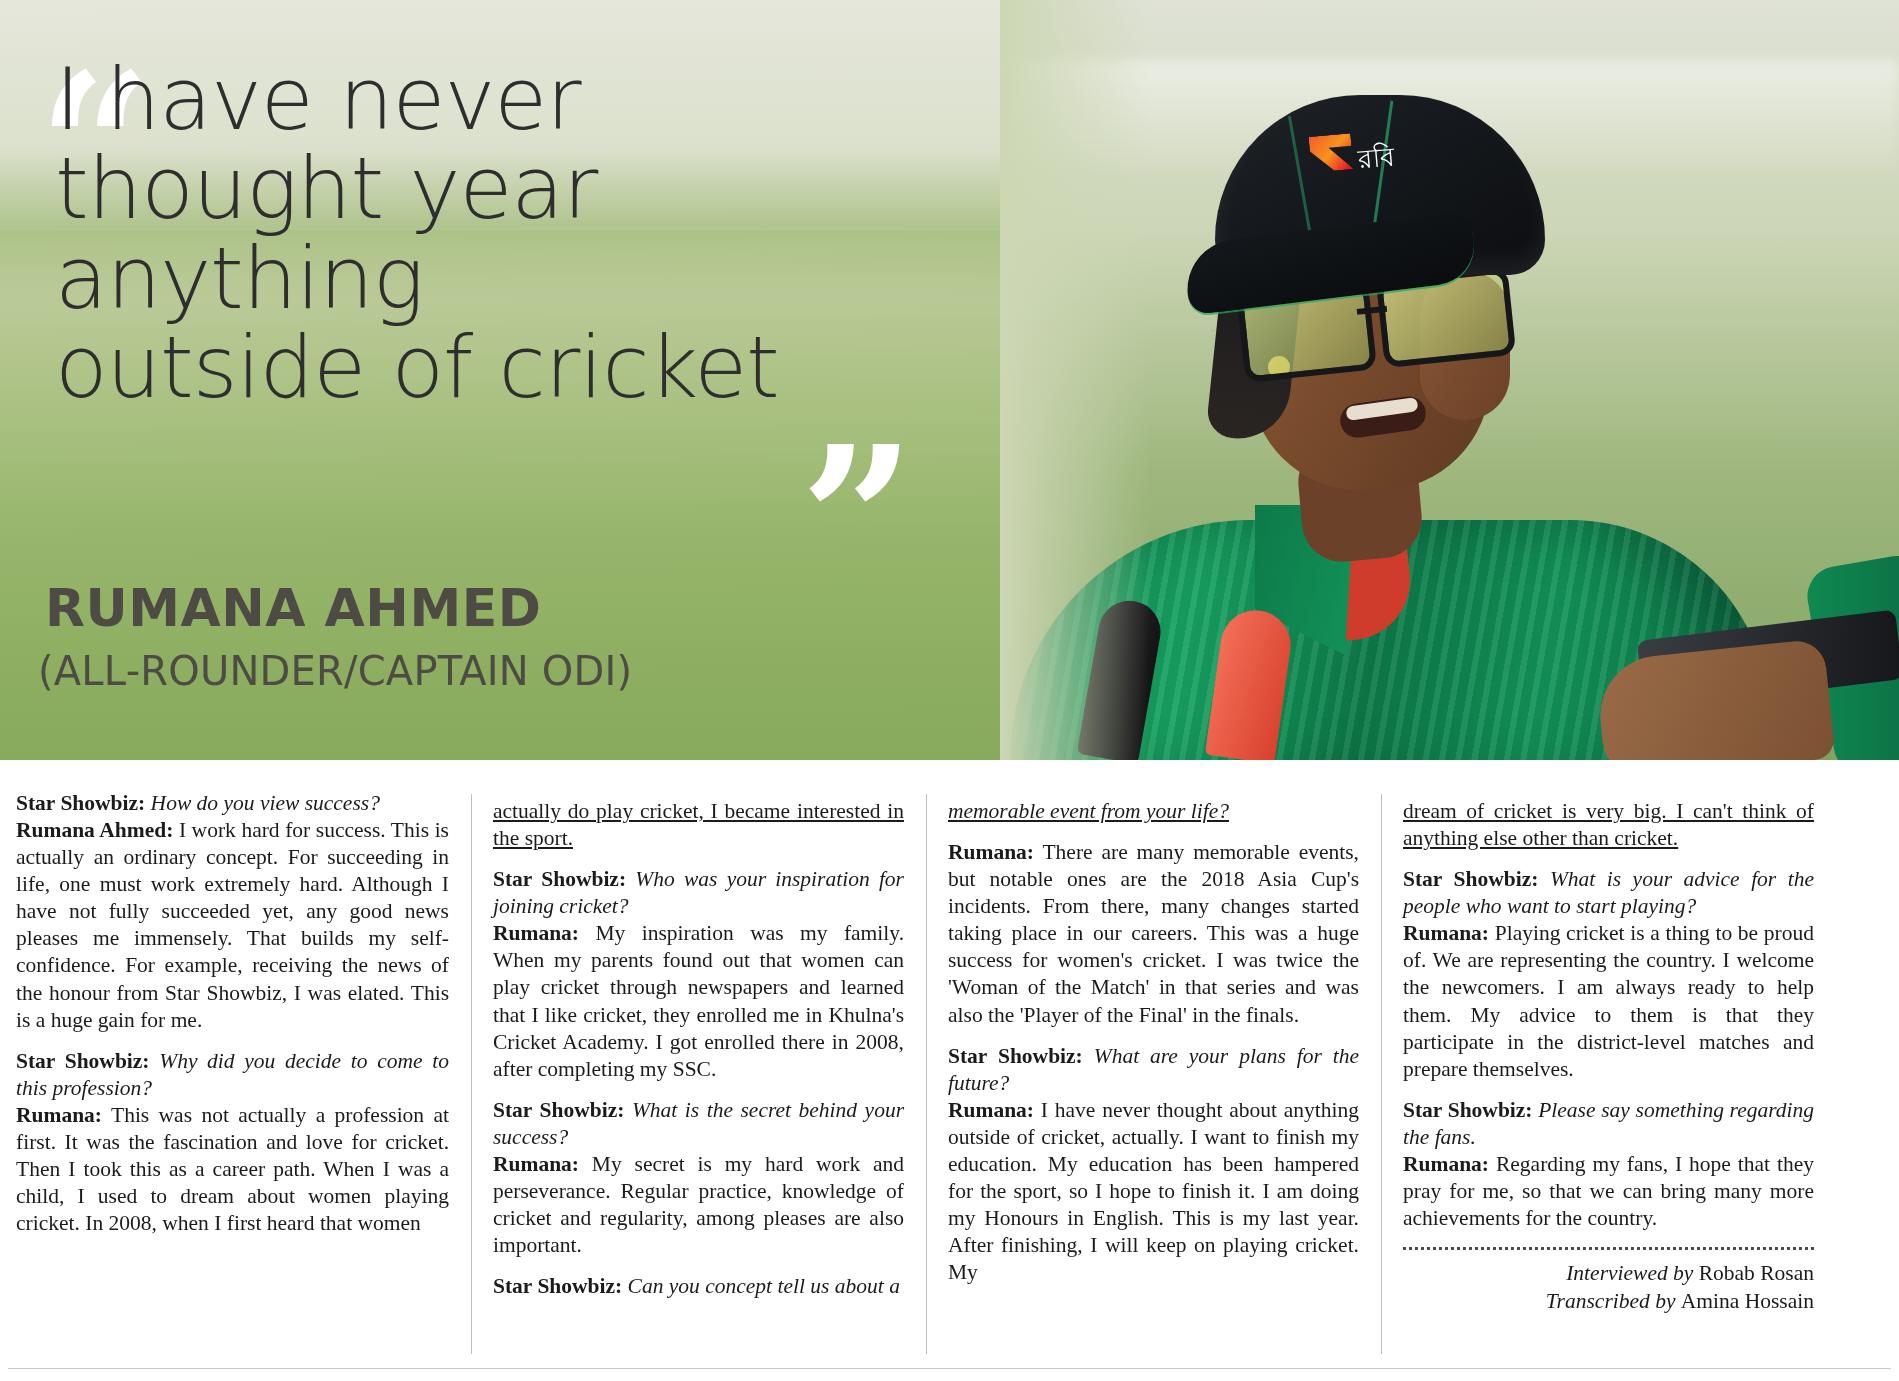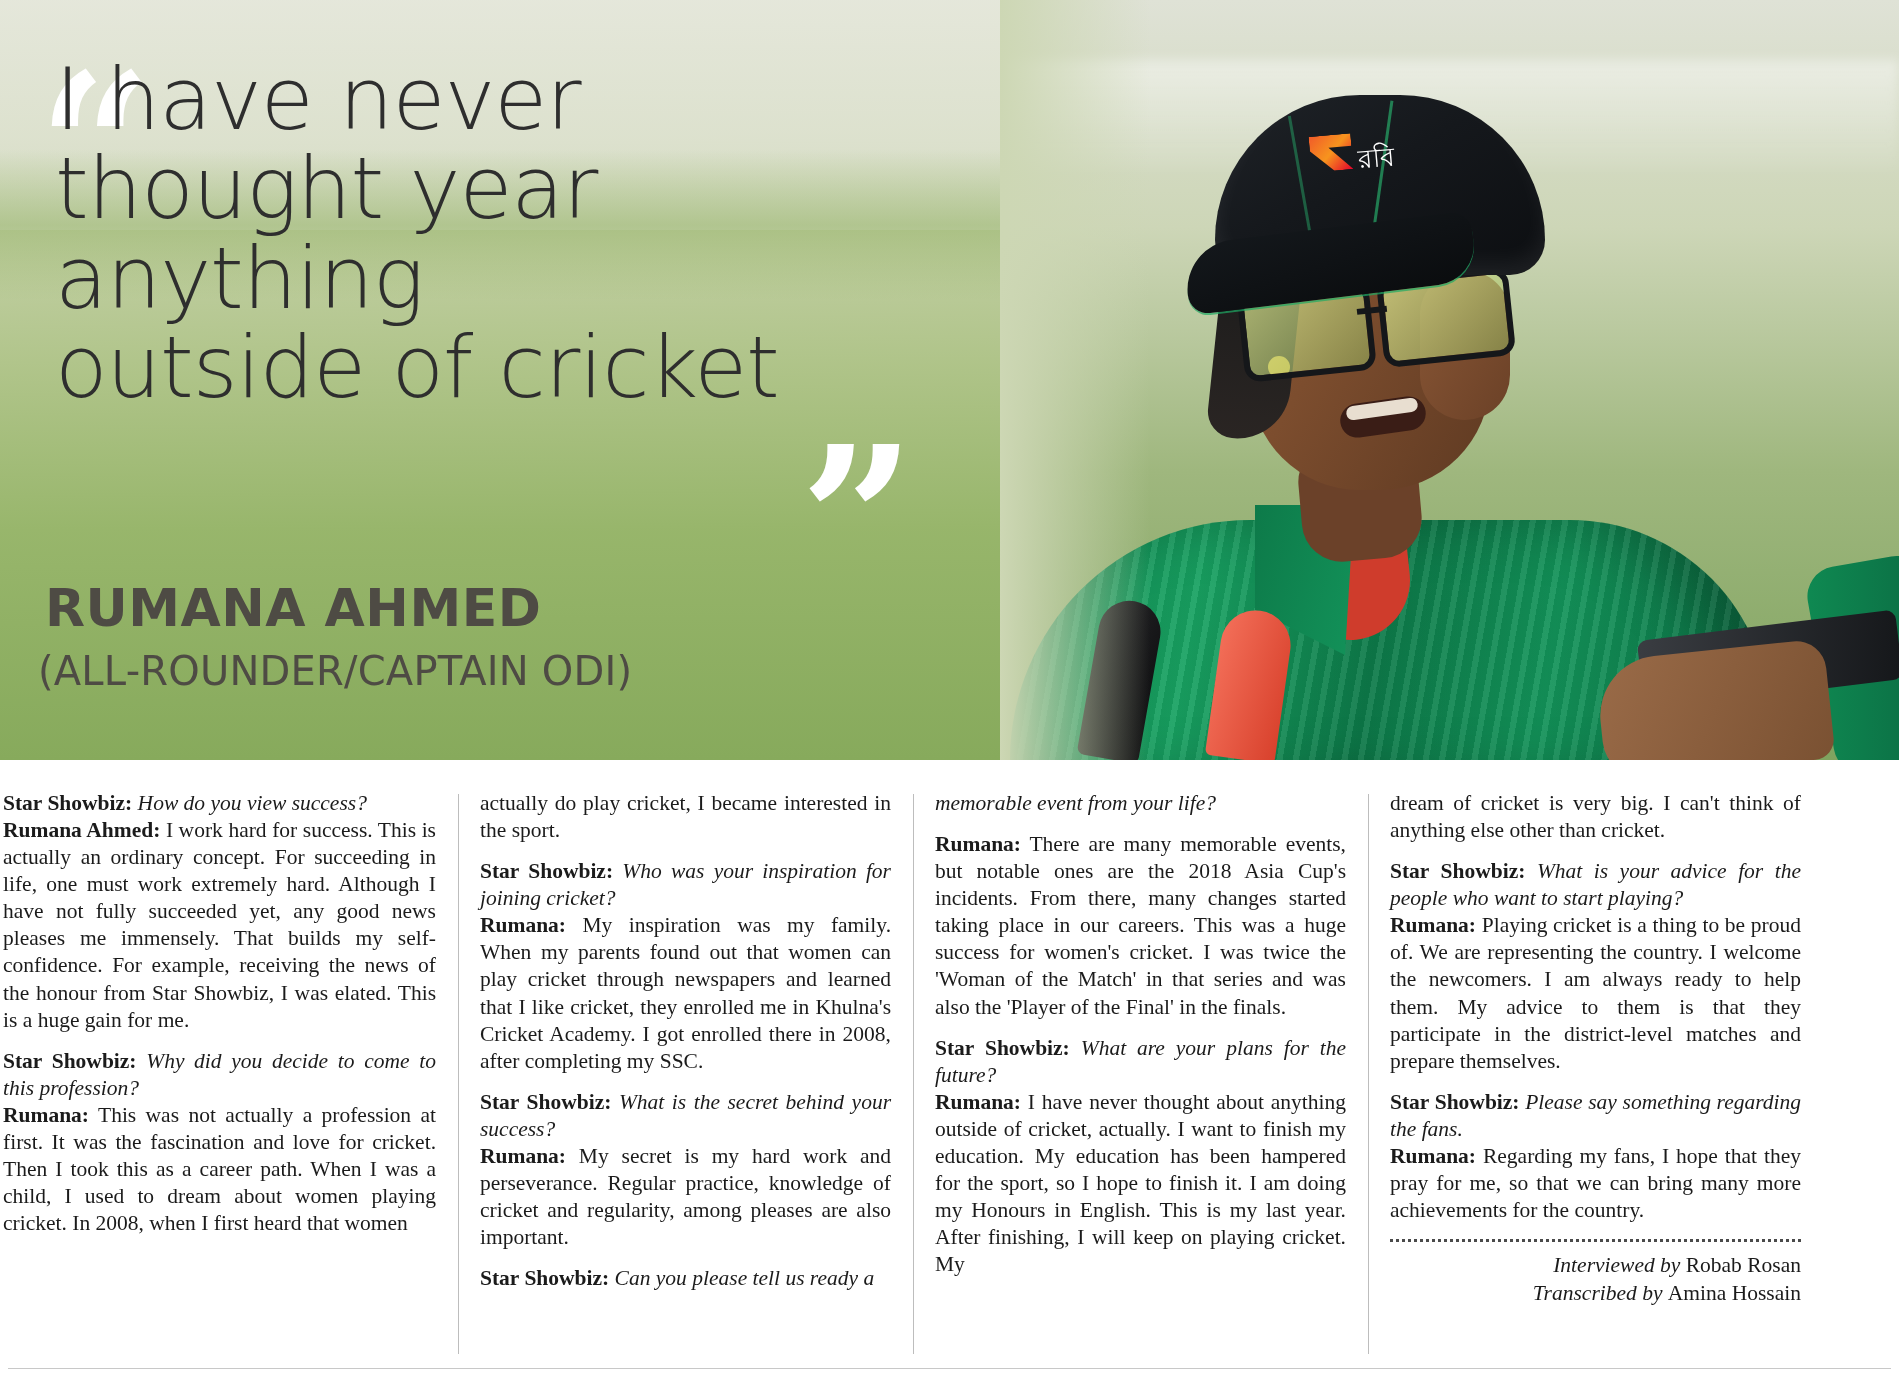"Star Showbiz: How do you" .columns { padding: 0 3px -> 0 16px }
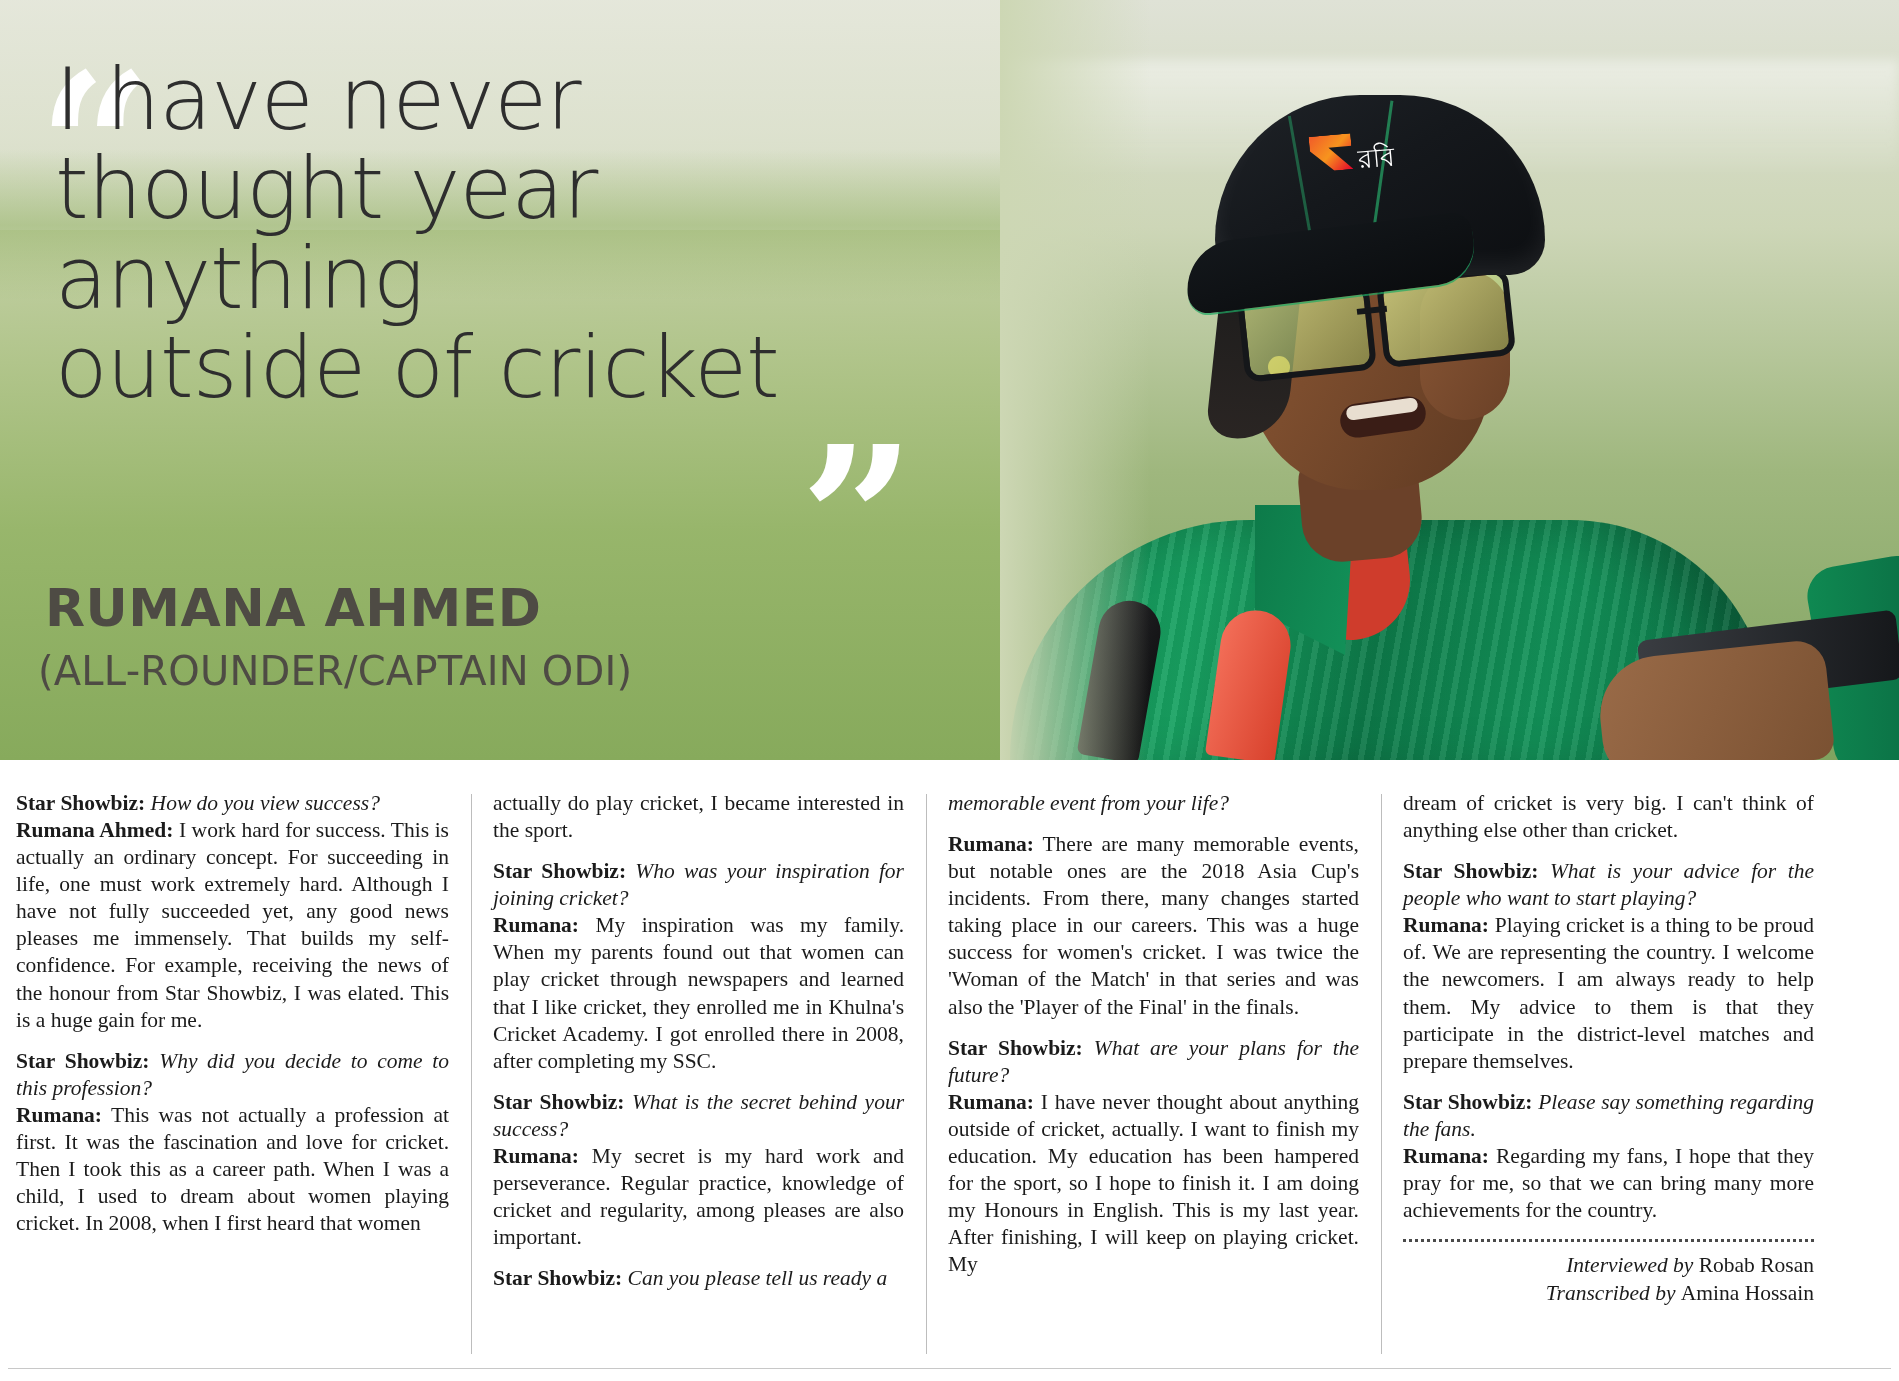"actually do play cricket, I" .qa.cont { margin-top: 0 -> 8px; text-decoration: none -> underline }
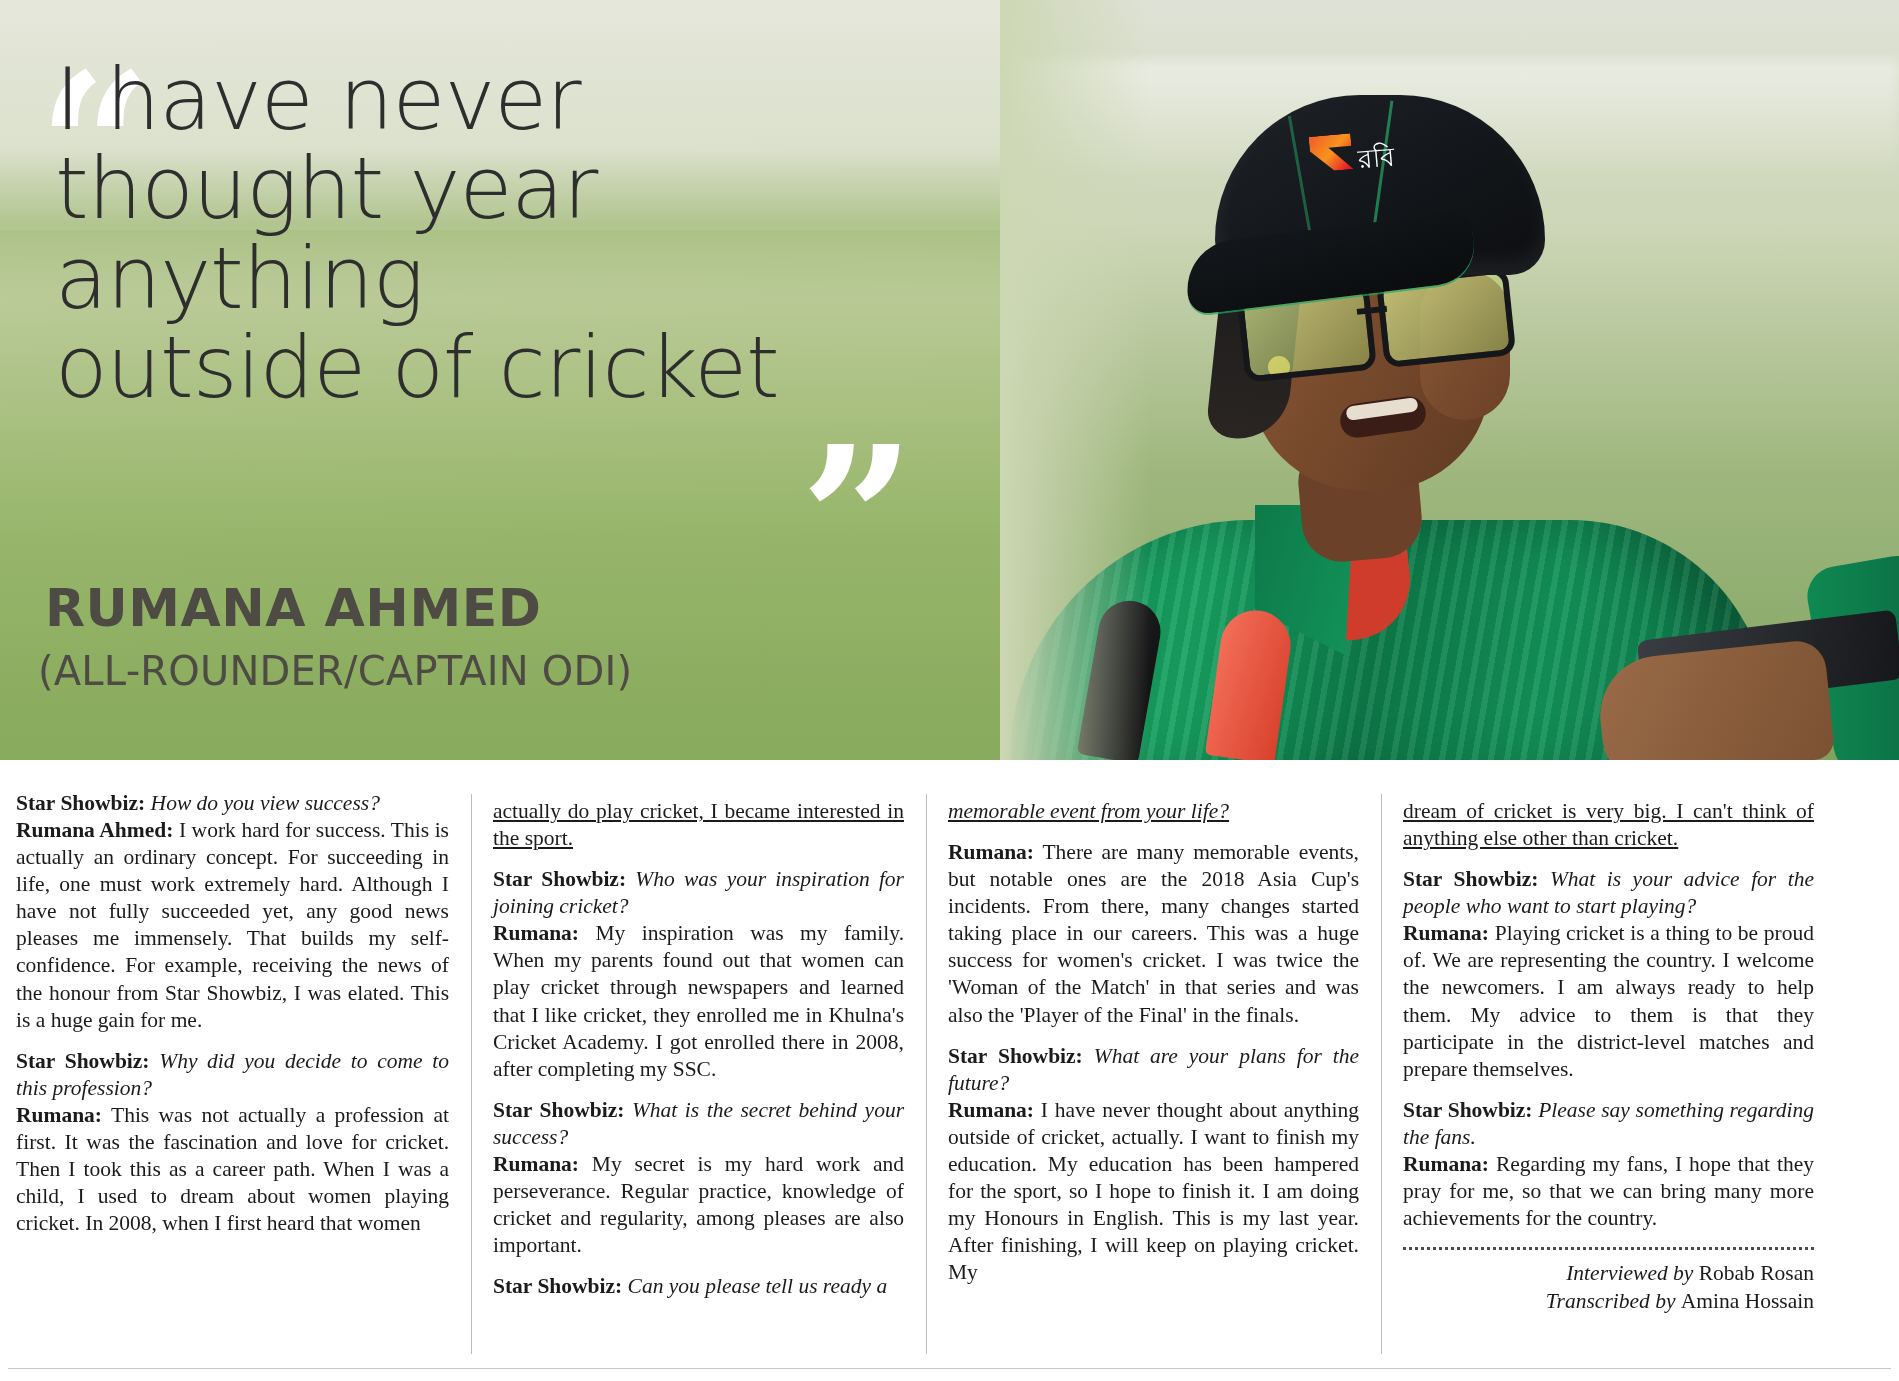"Can you please tell us" span.qtext { text: please tell us ready -> concept tell us about }
